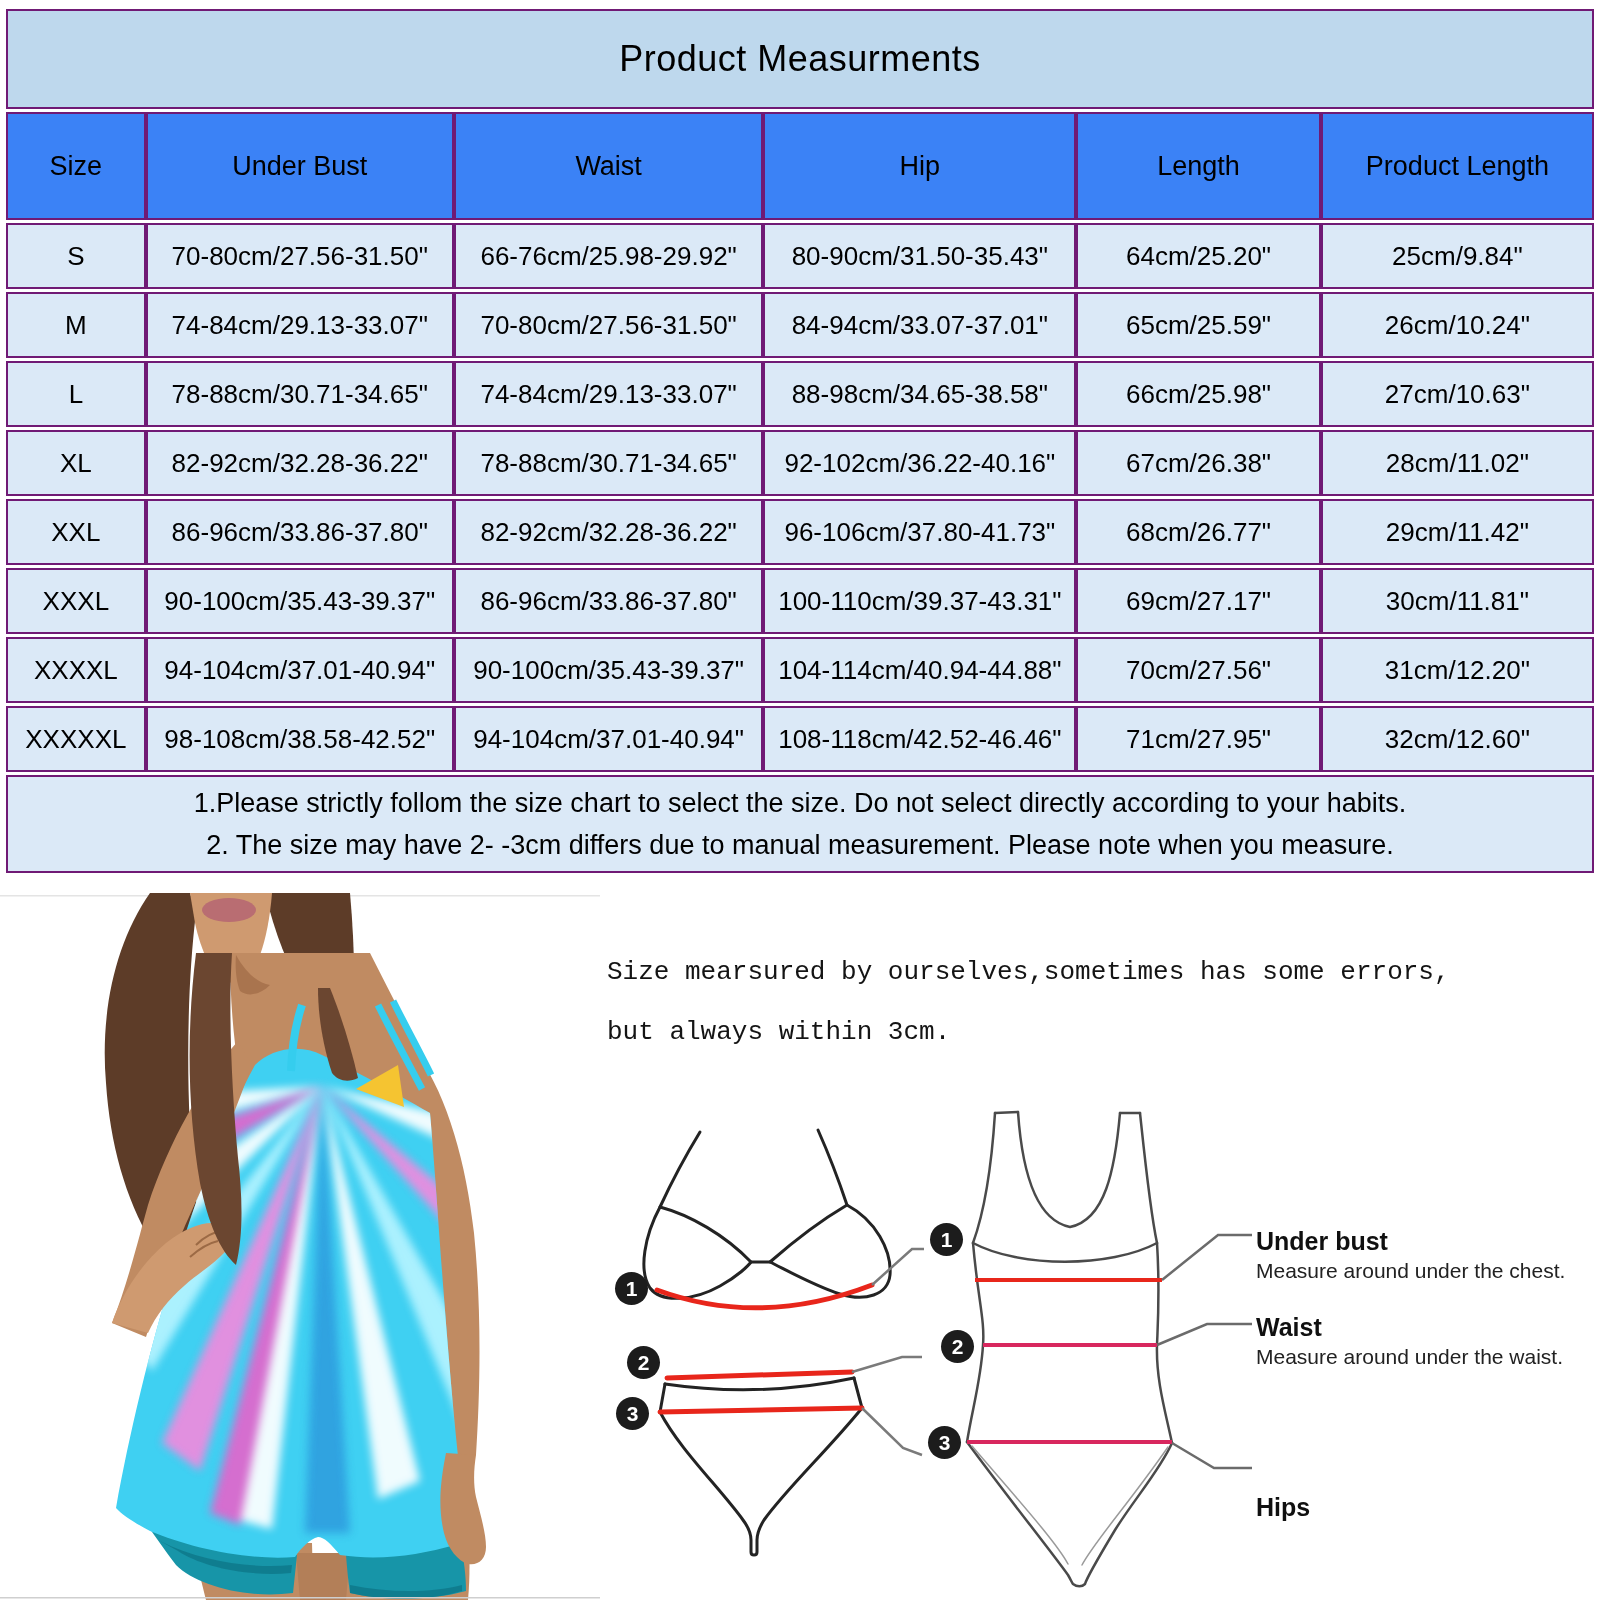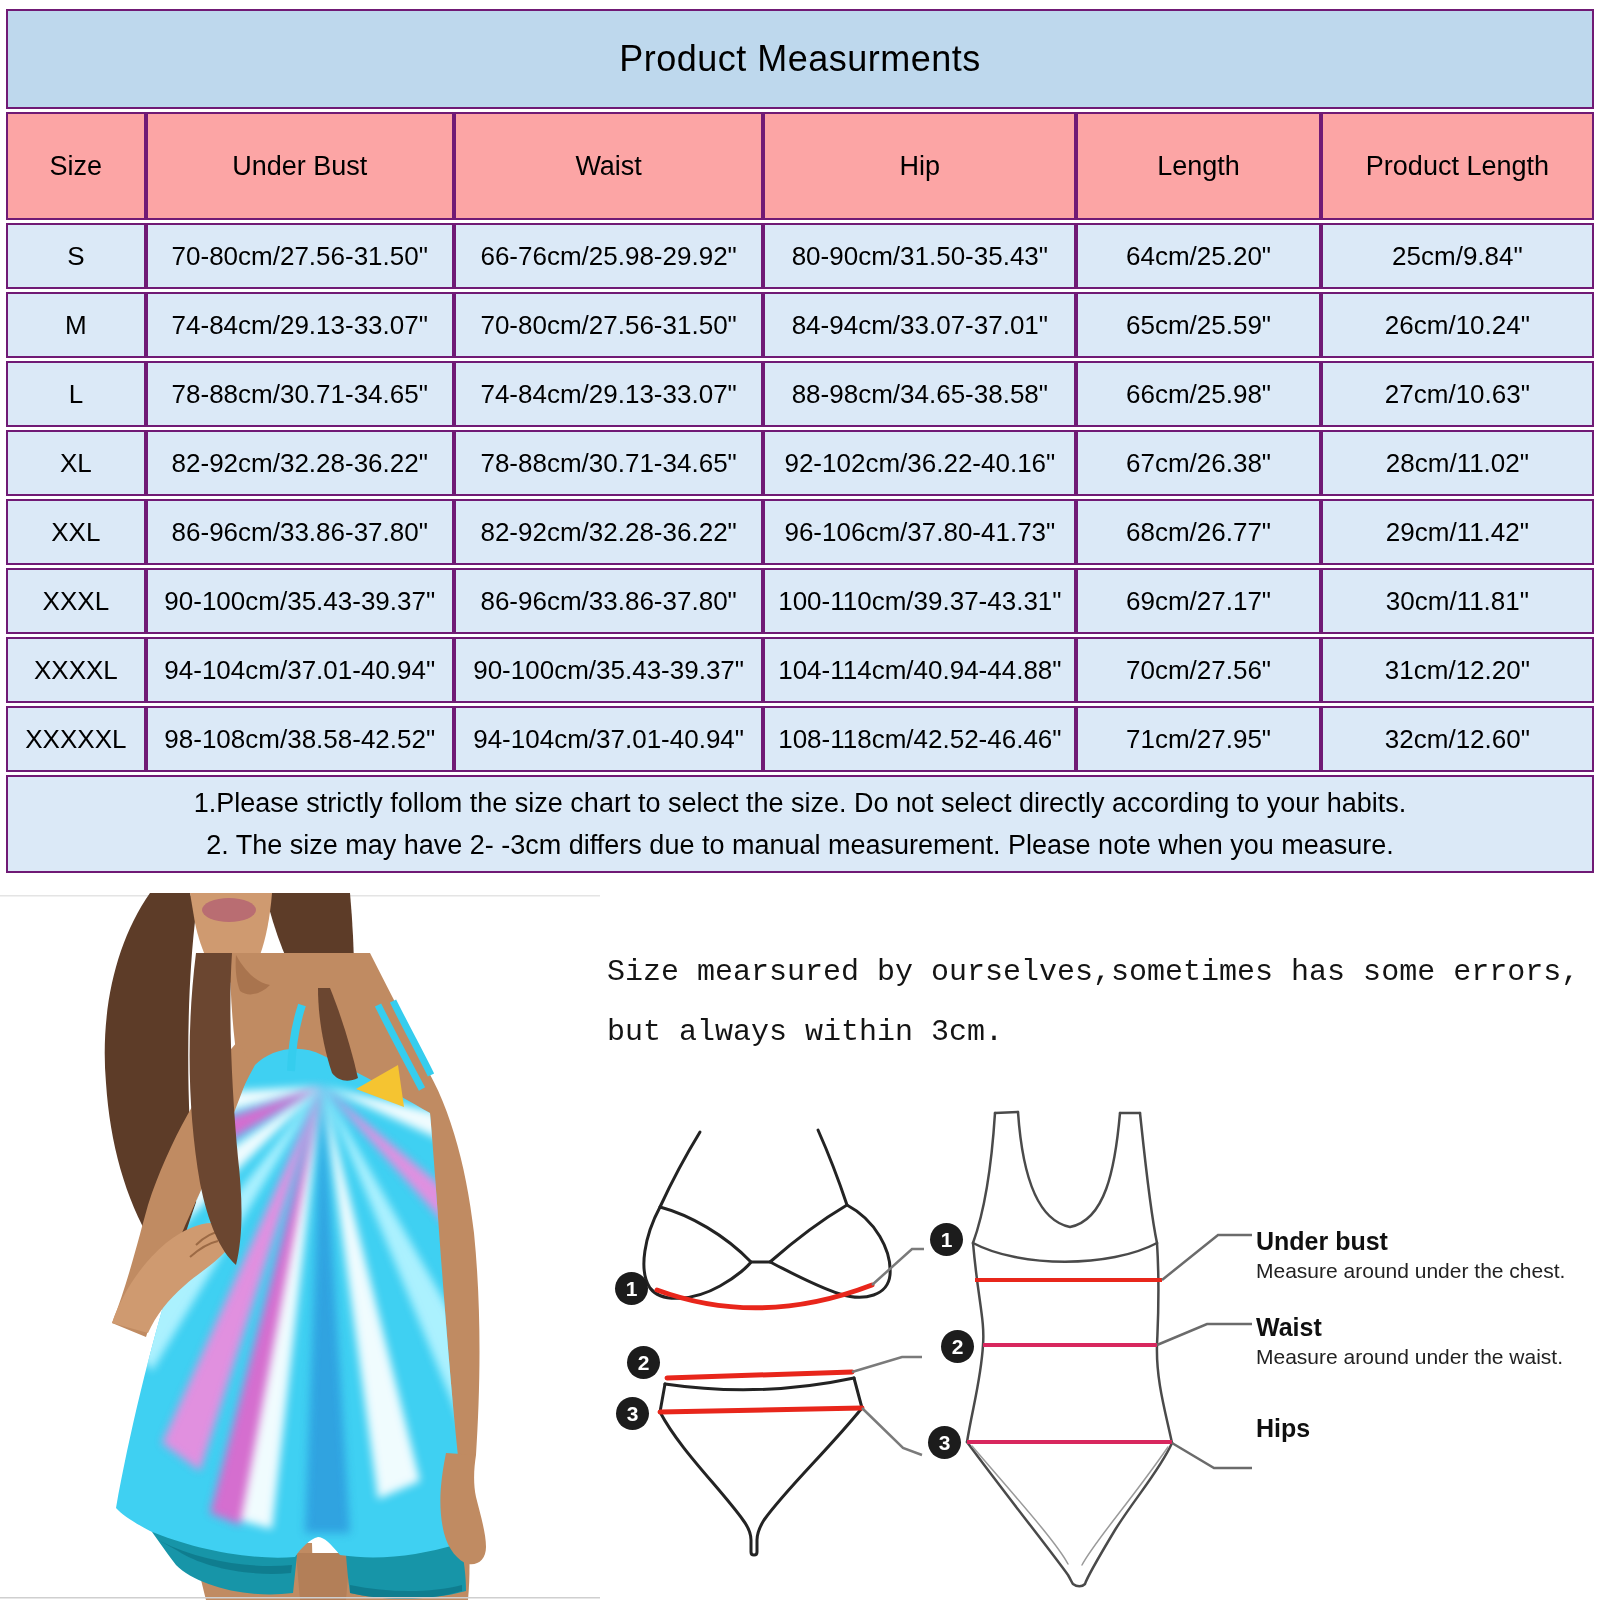"Size" th.col-h { background: #fca5a5 -> #3b82f6 }
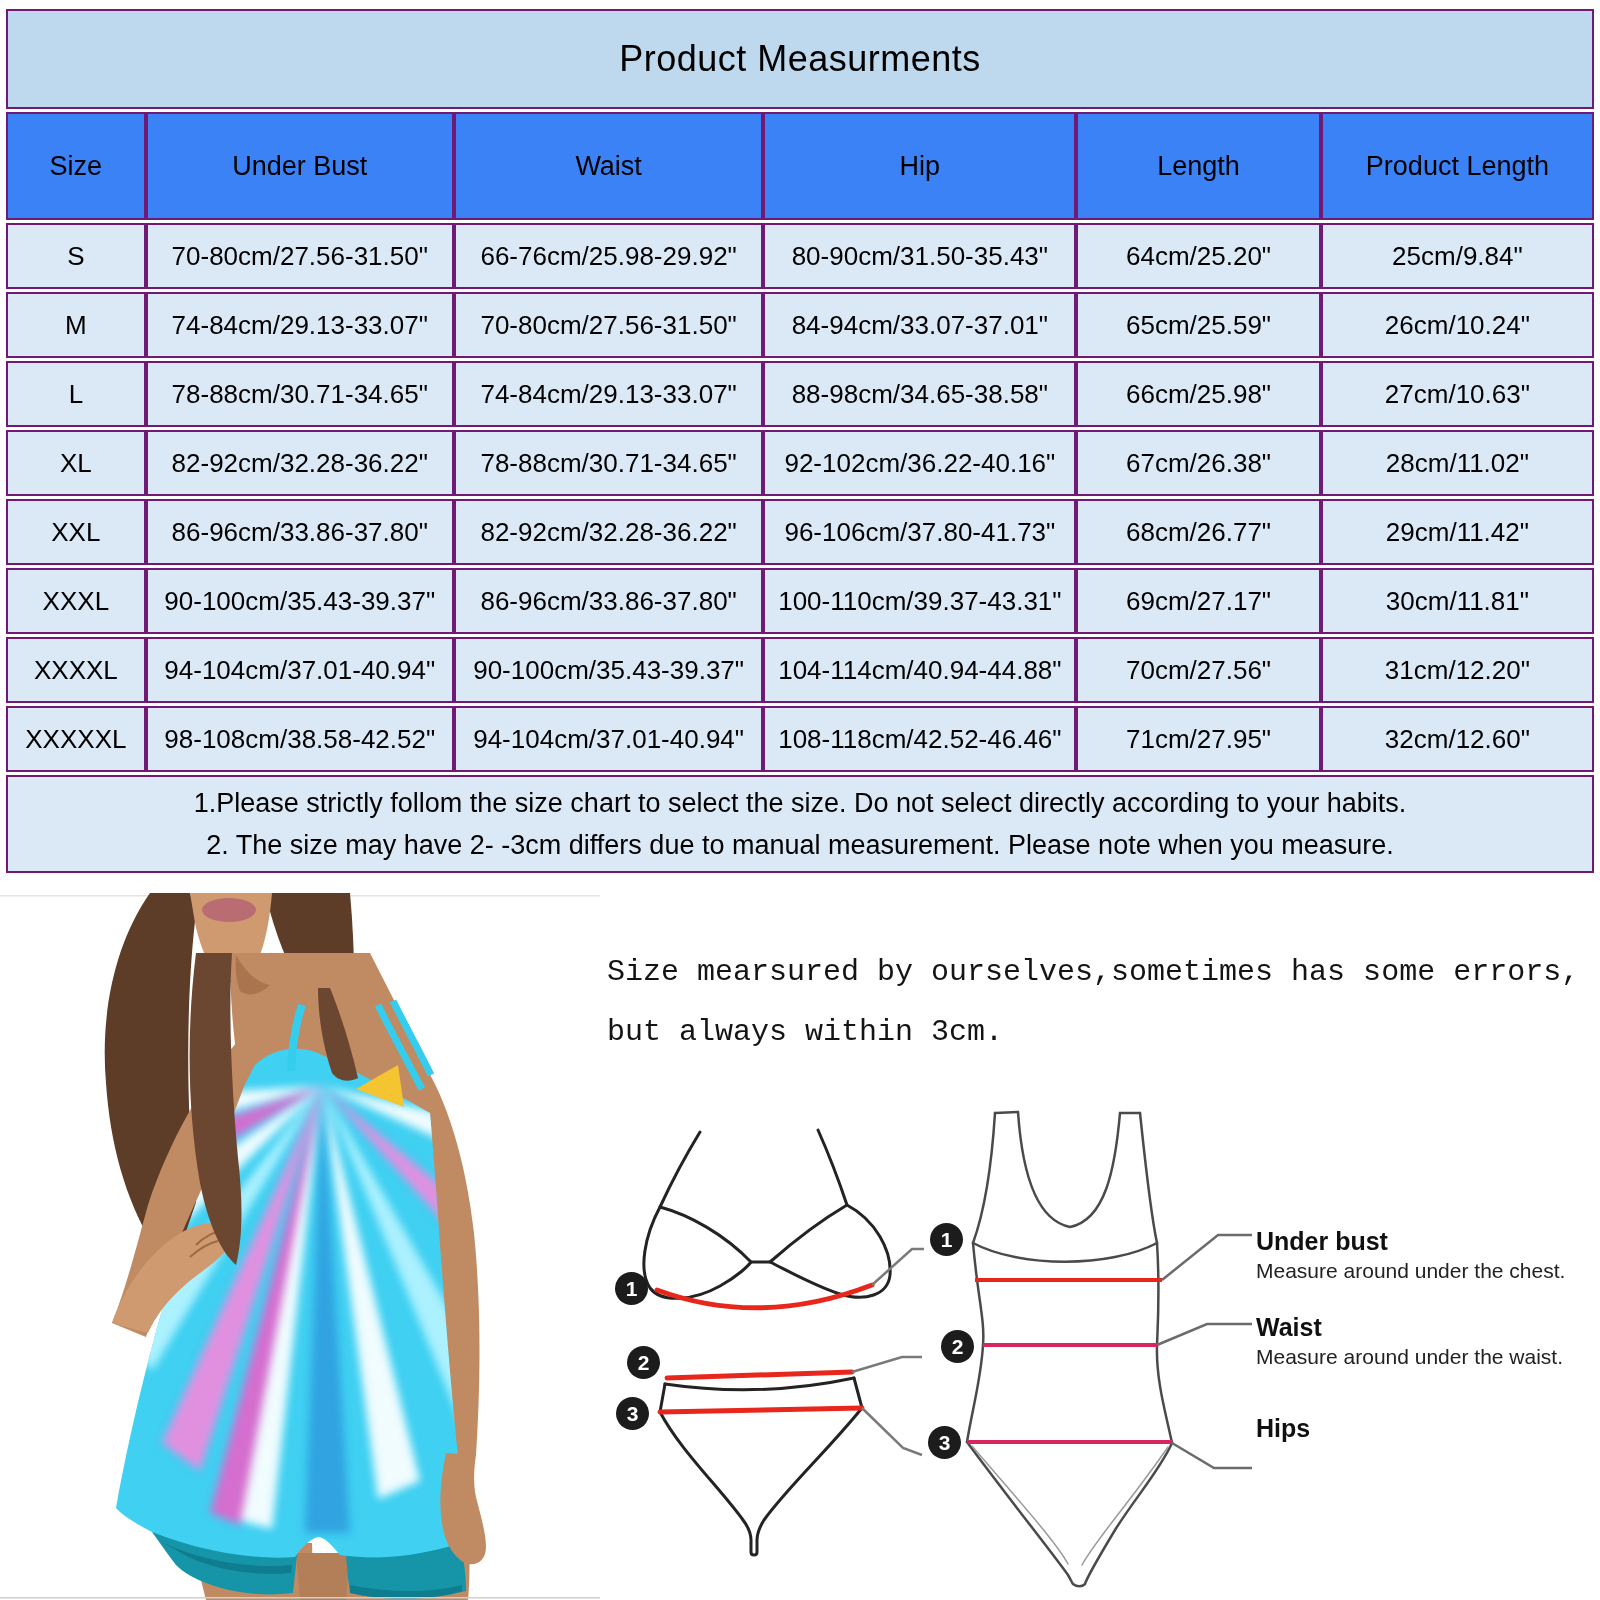"Size mearsured by ourselves,sometimes" .side-note { font-size: 30px -> 26px }
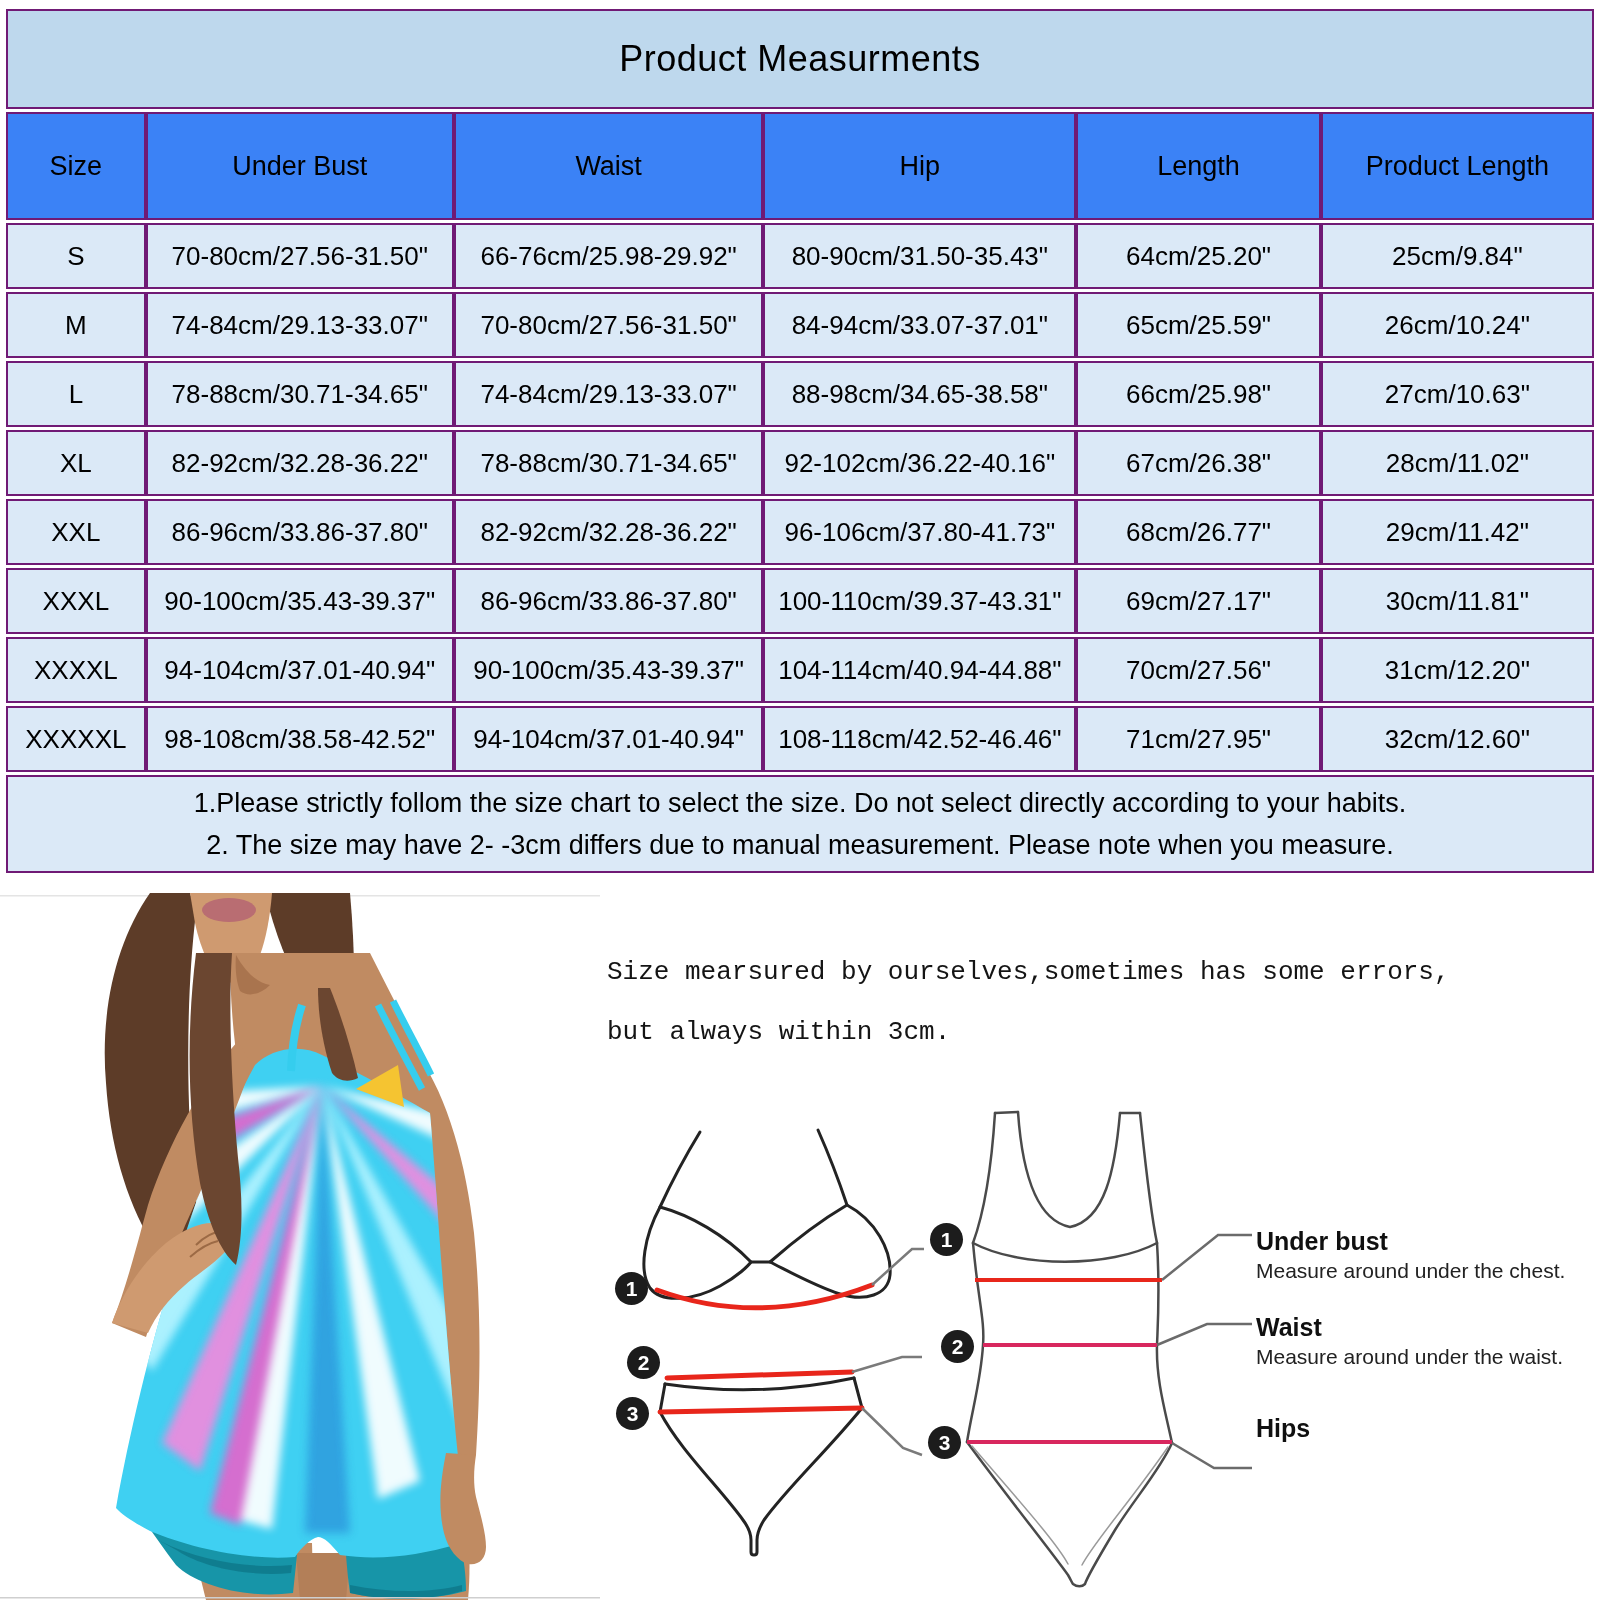"Hips" div.measure-label { top: 1413px -> 1492px }
